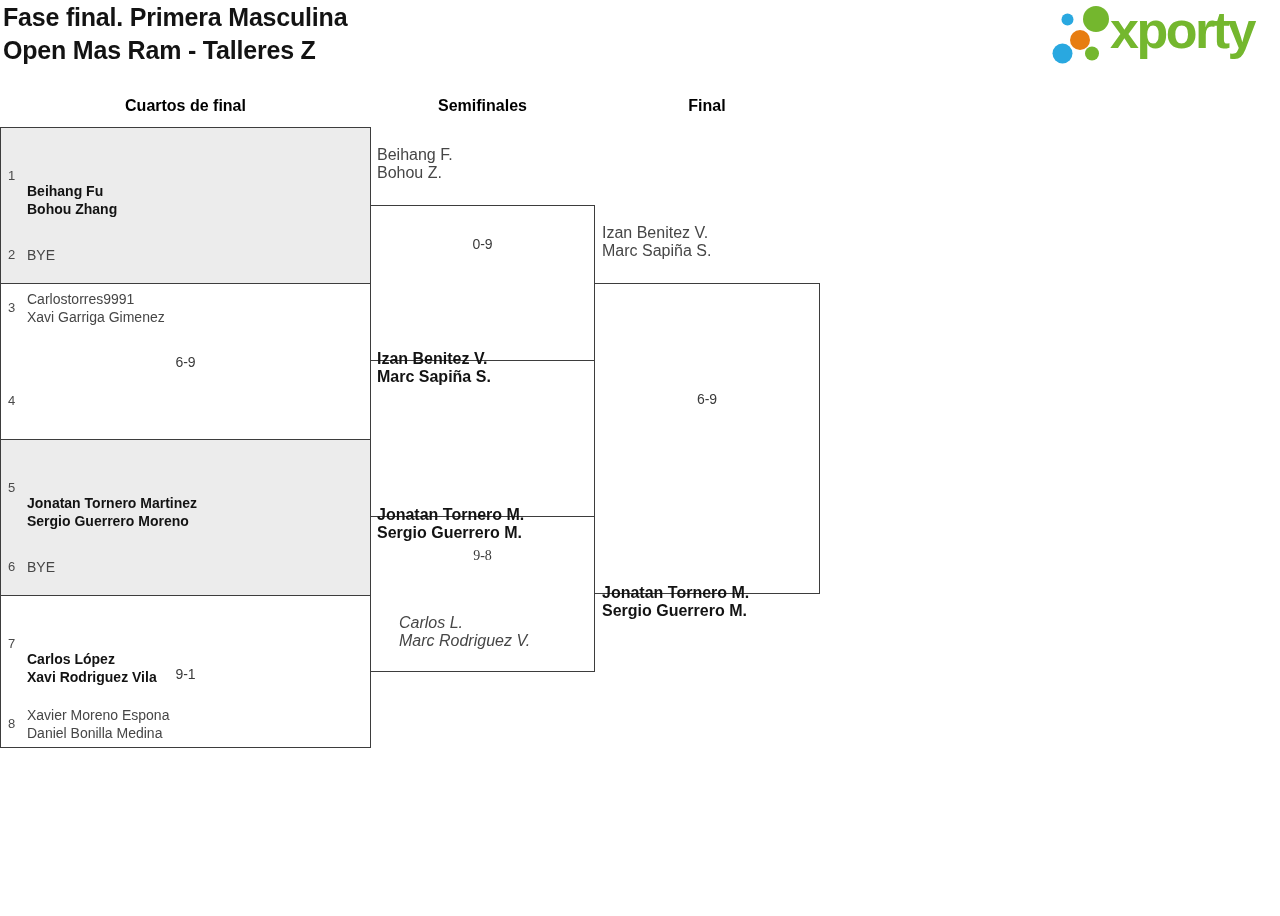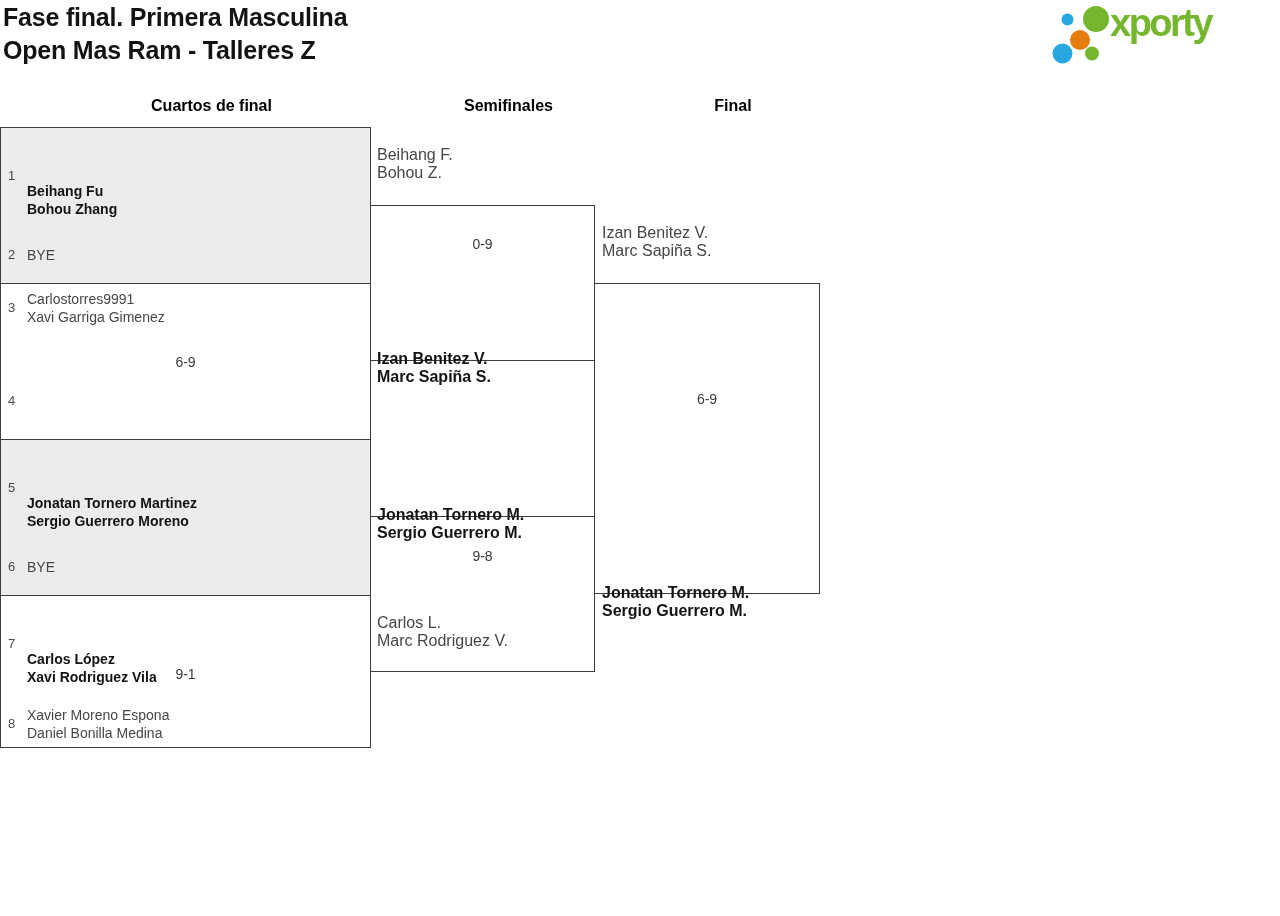"xporty" .brand { font-size: 38px -> 52px }
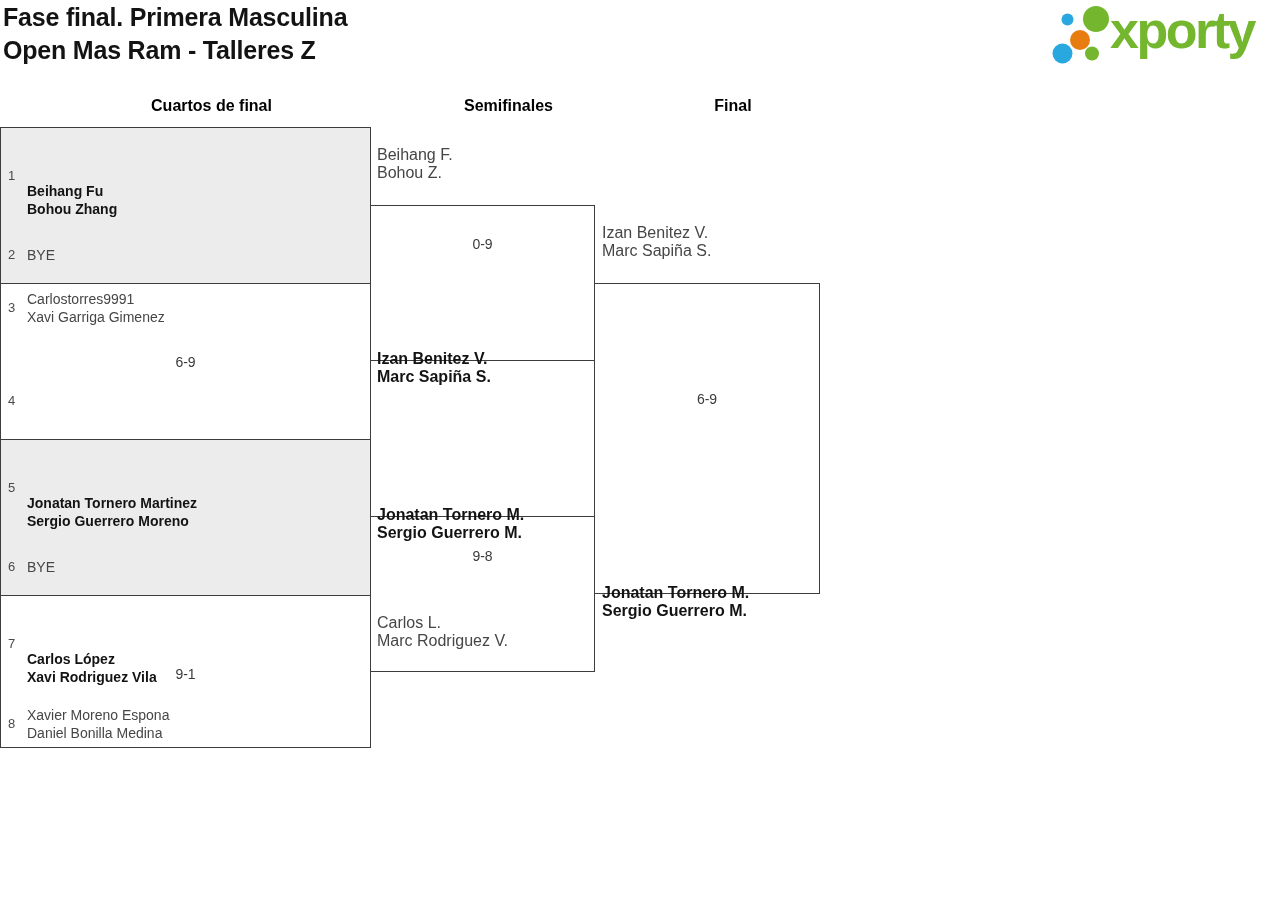"Cuartos de final" .col-header { margin-left: 26px -> none }
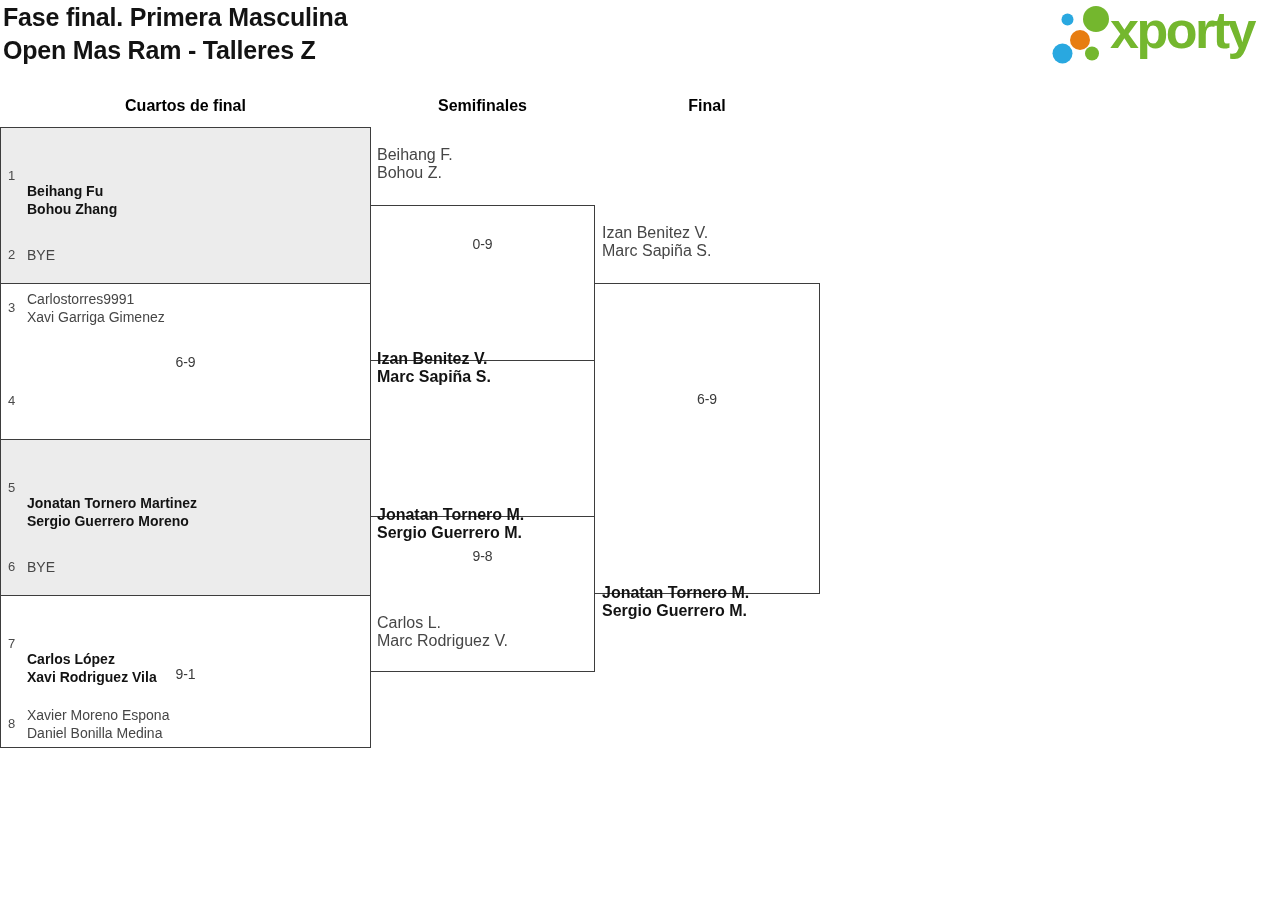"9-8" .s-sf2 { font-family: none -> Liberation Serif, serif }
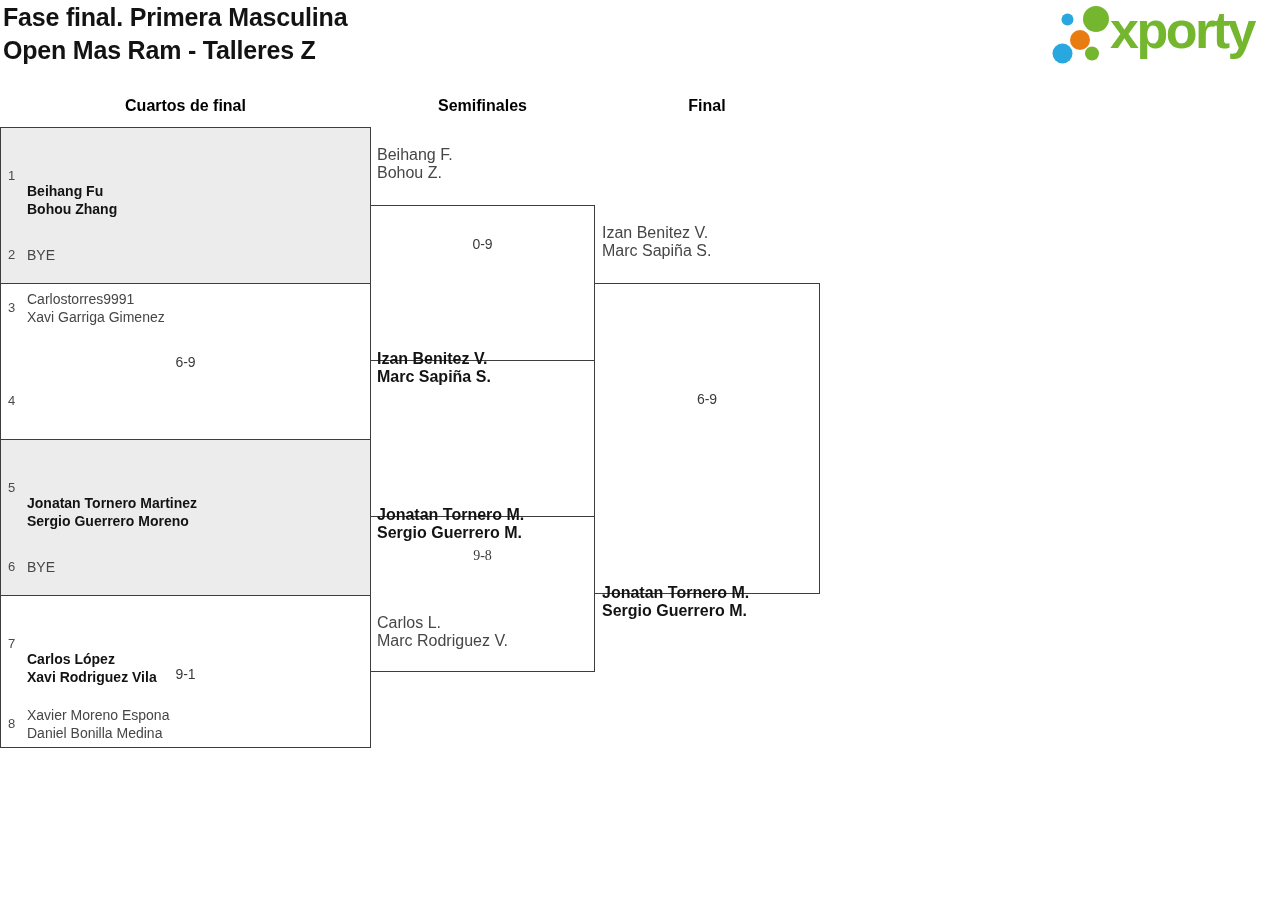"Carlos L." div.entry2 { font-style: none -> italic; left: 377px -> 399px }
